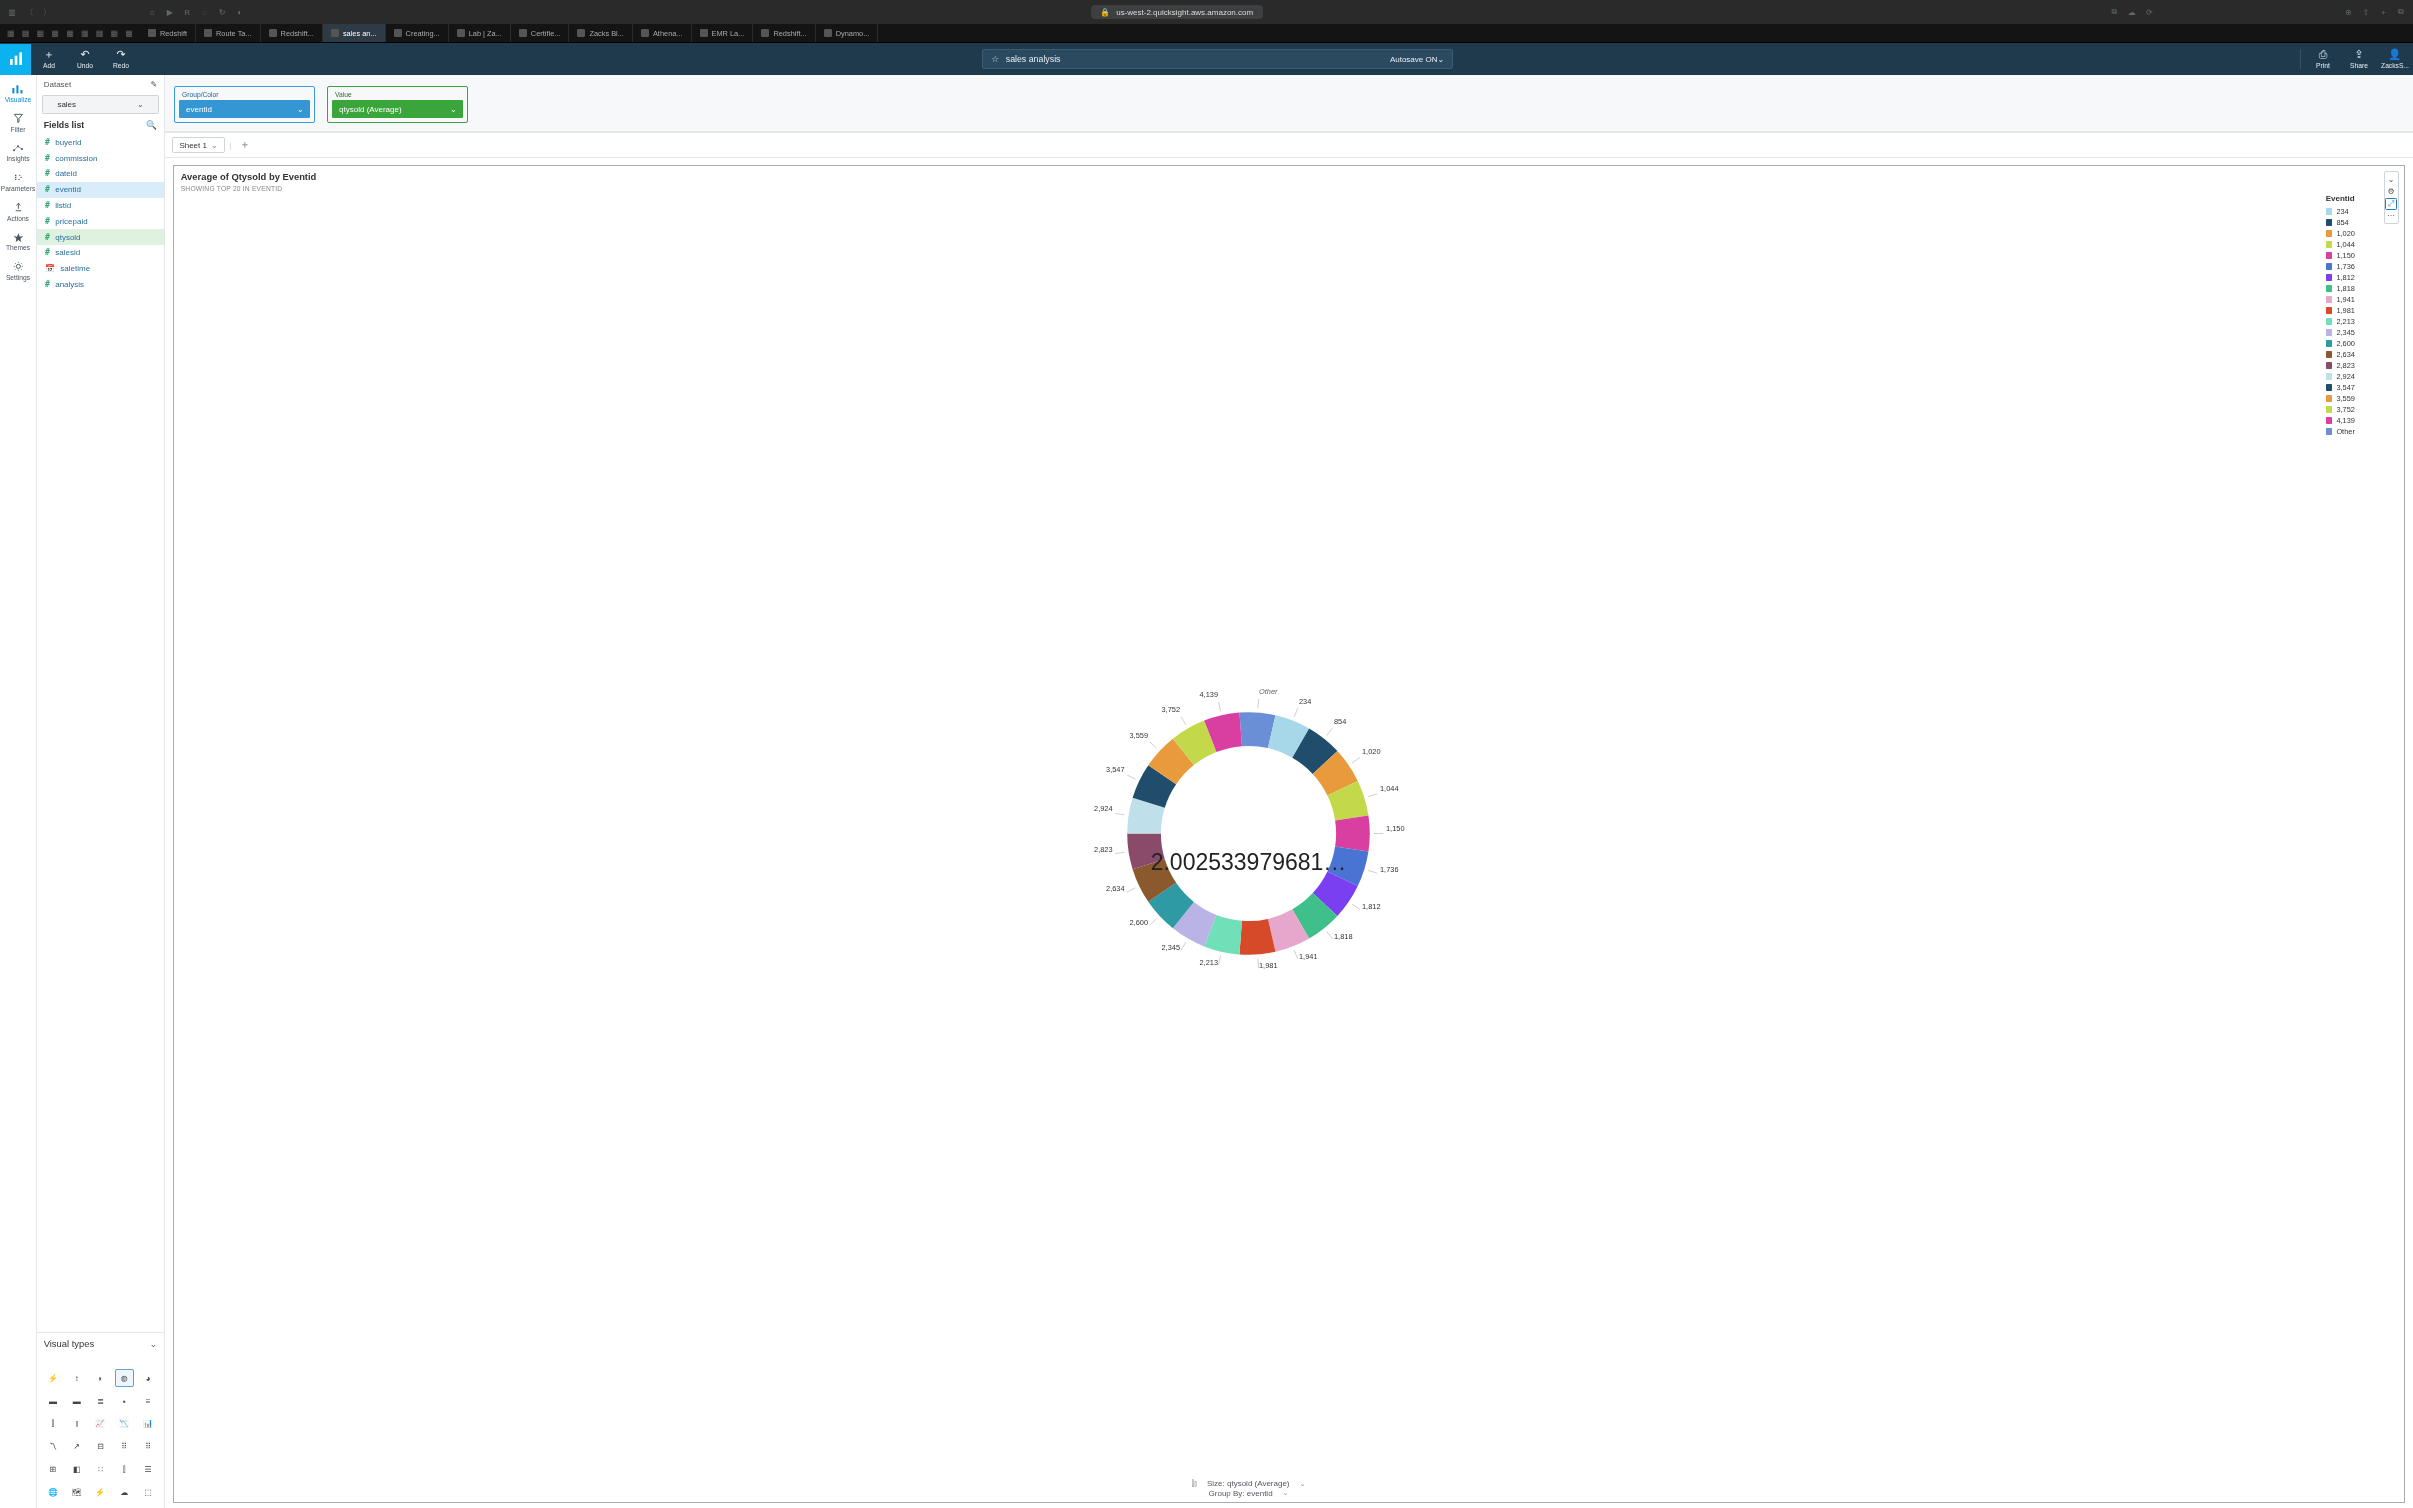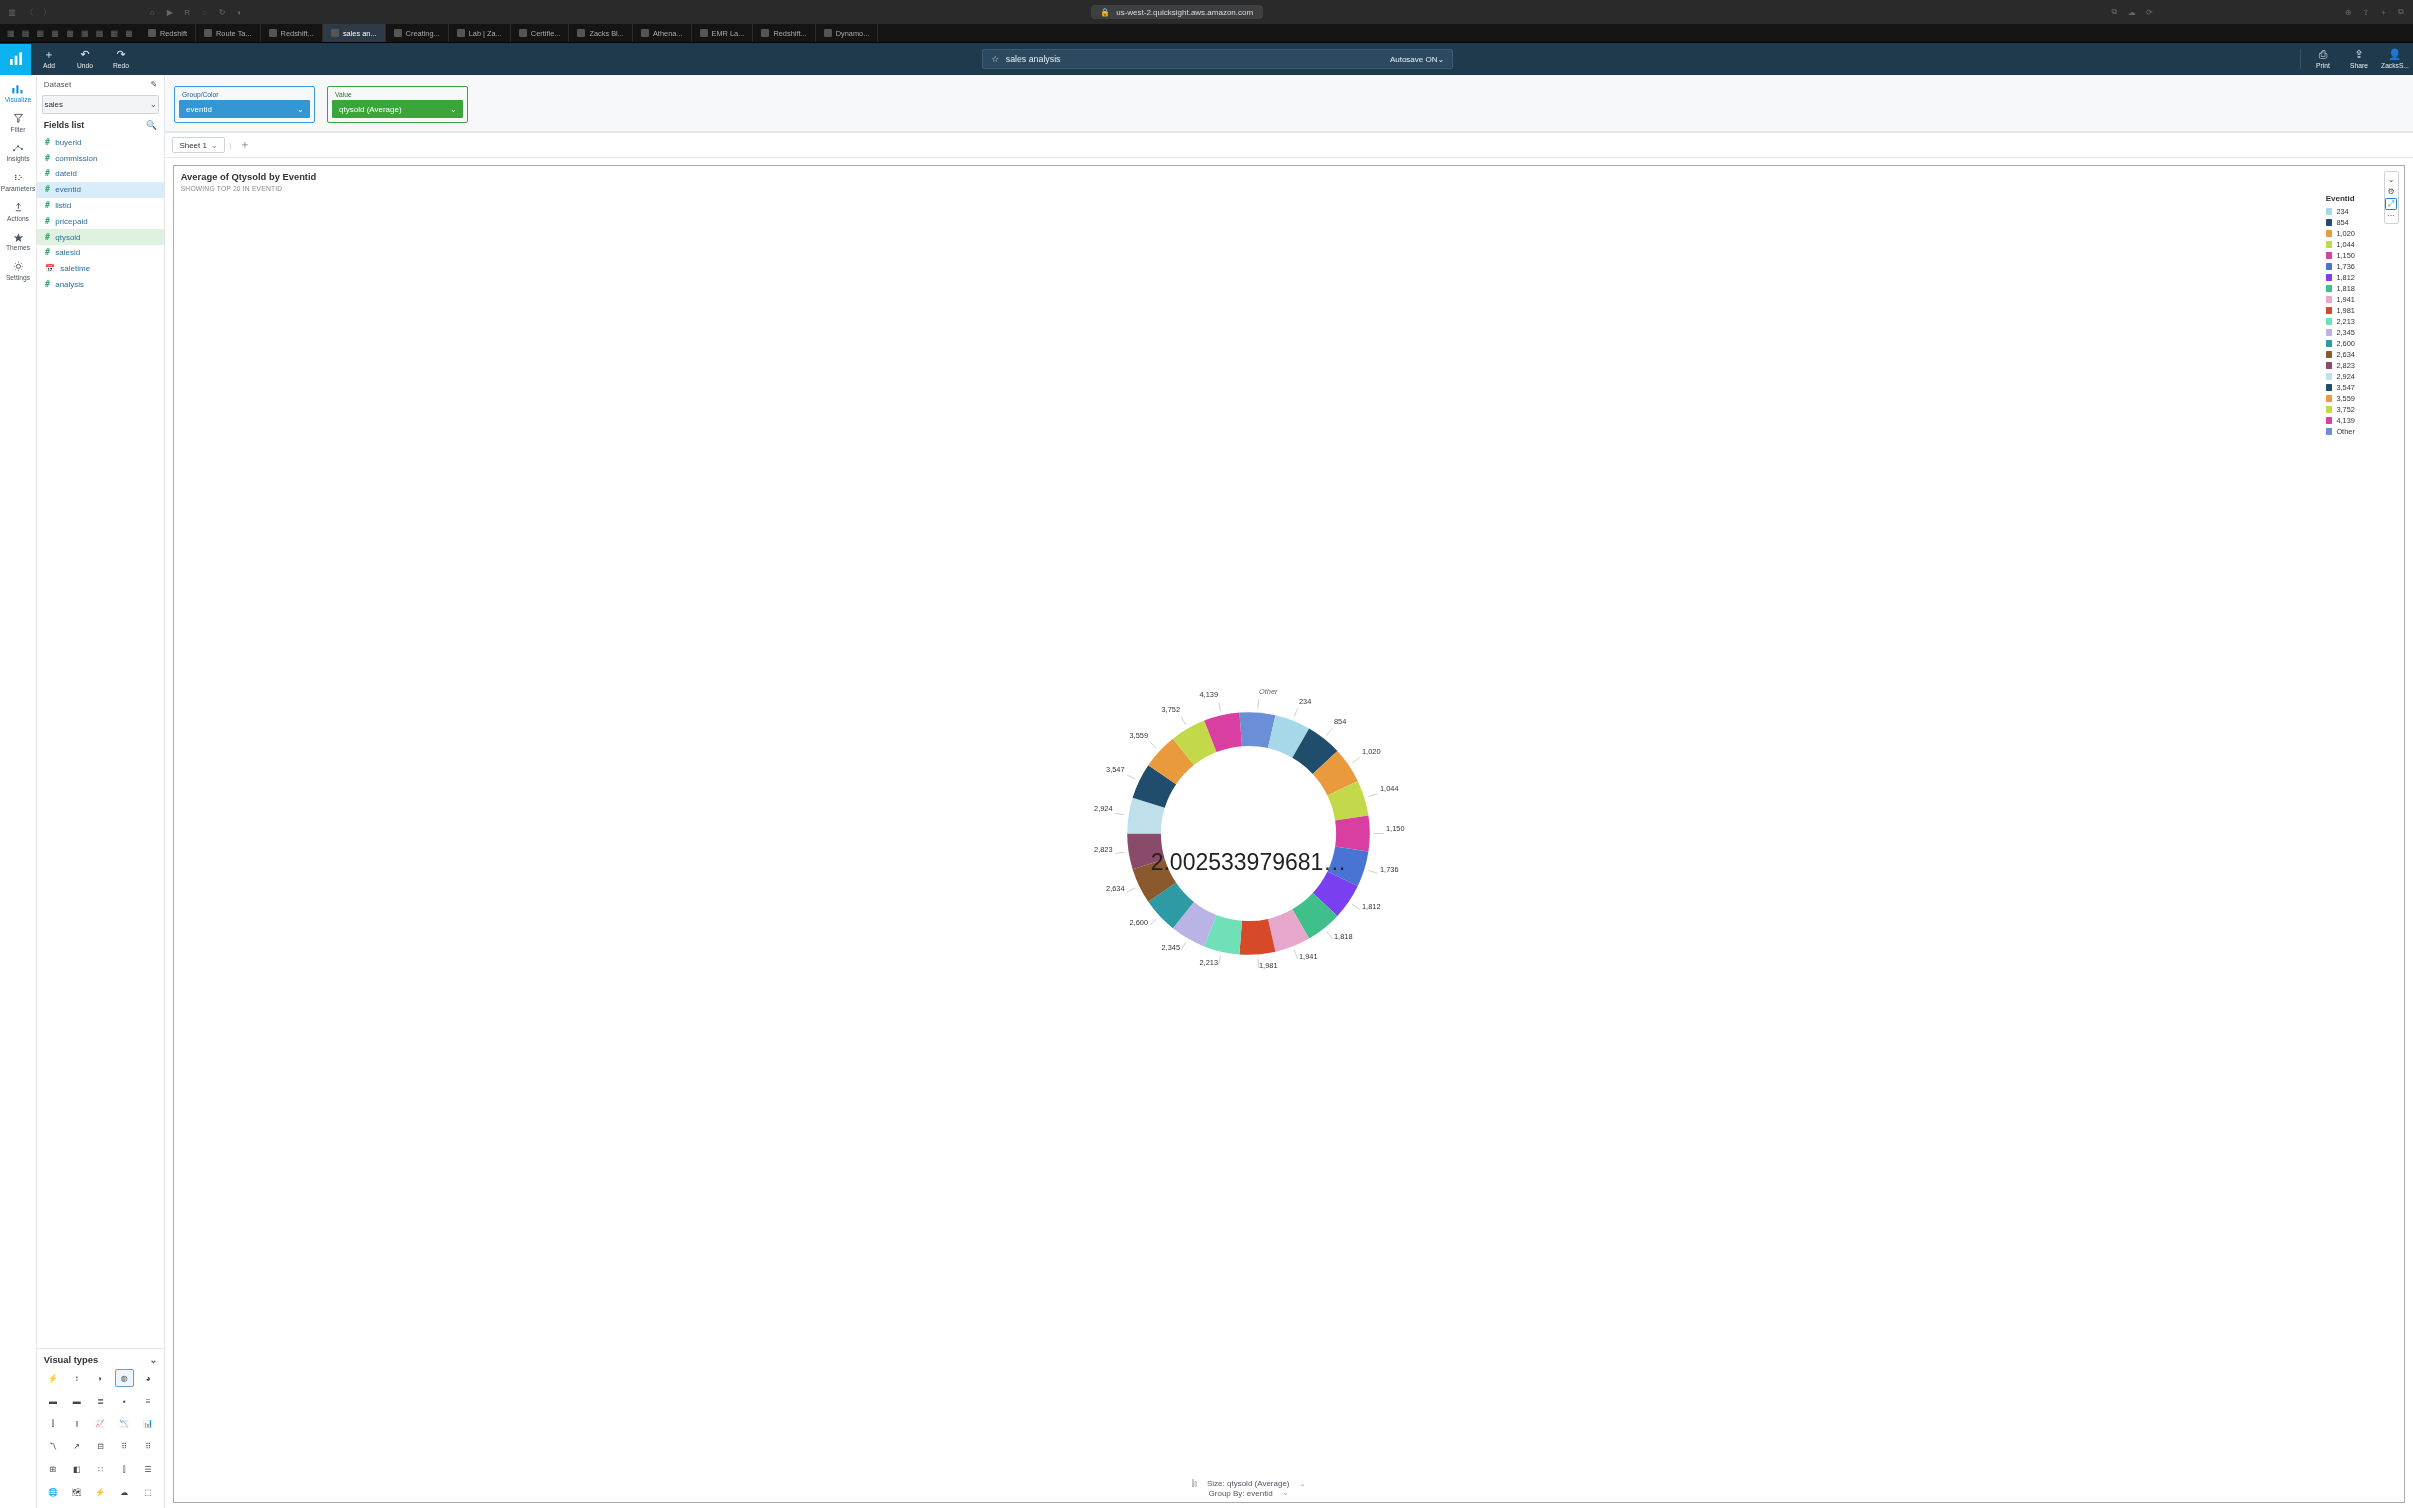"sales" .select { padding: 0 1px -> 0 14px }
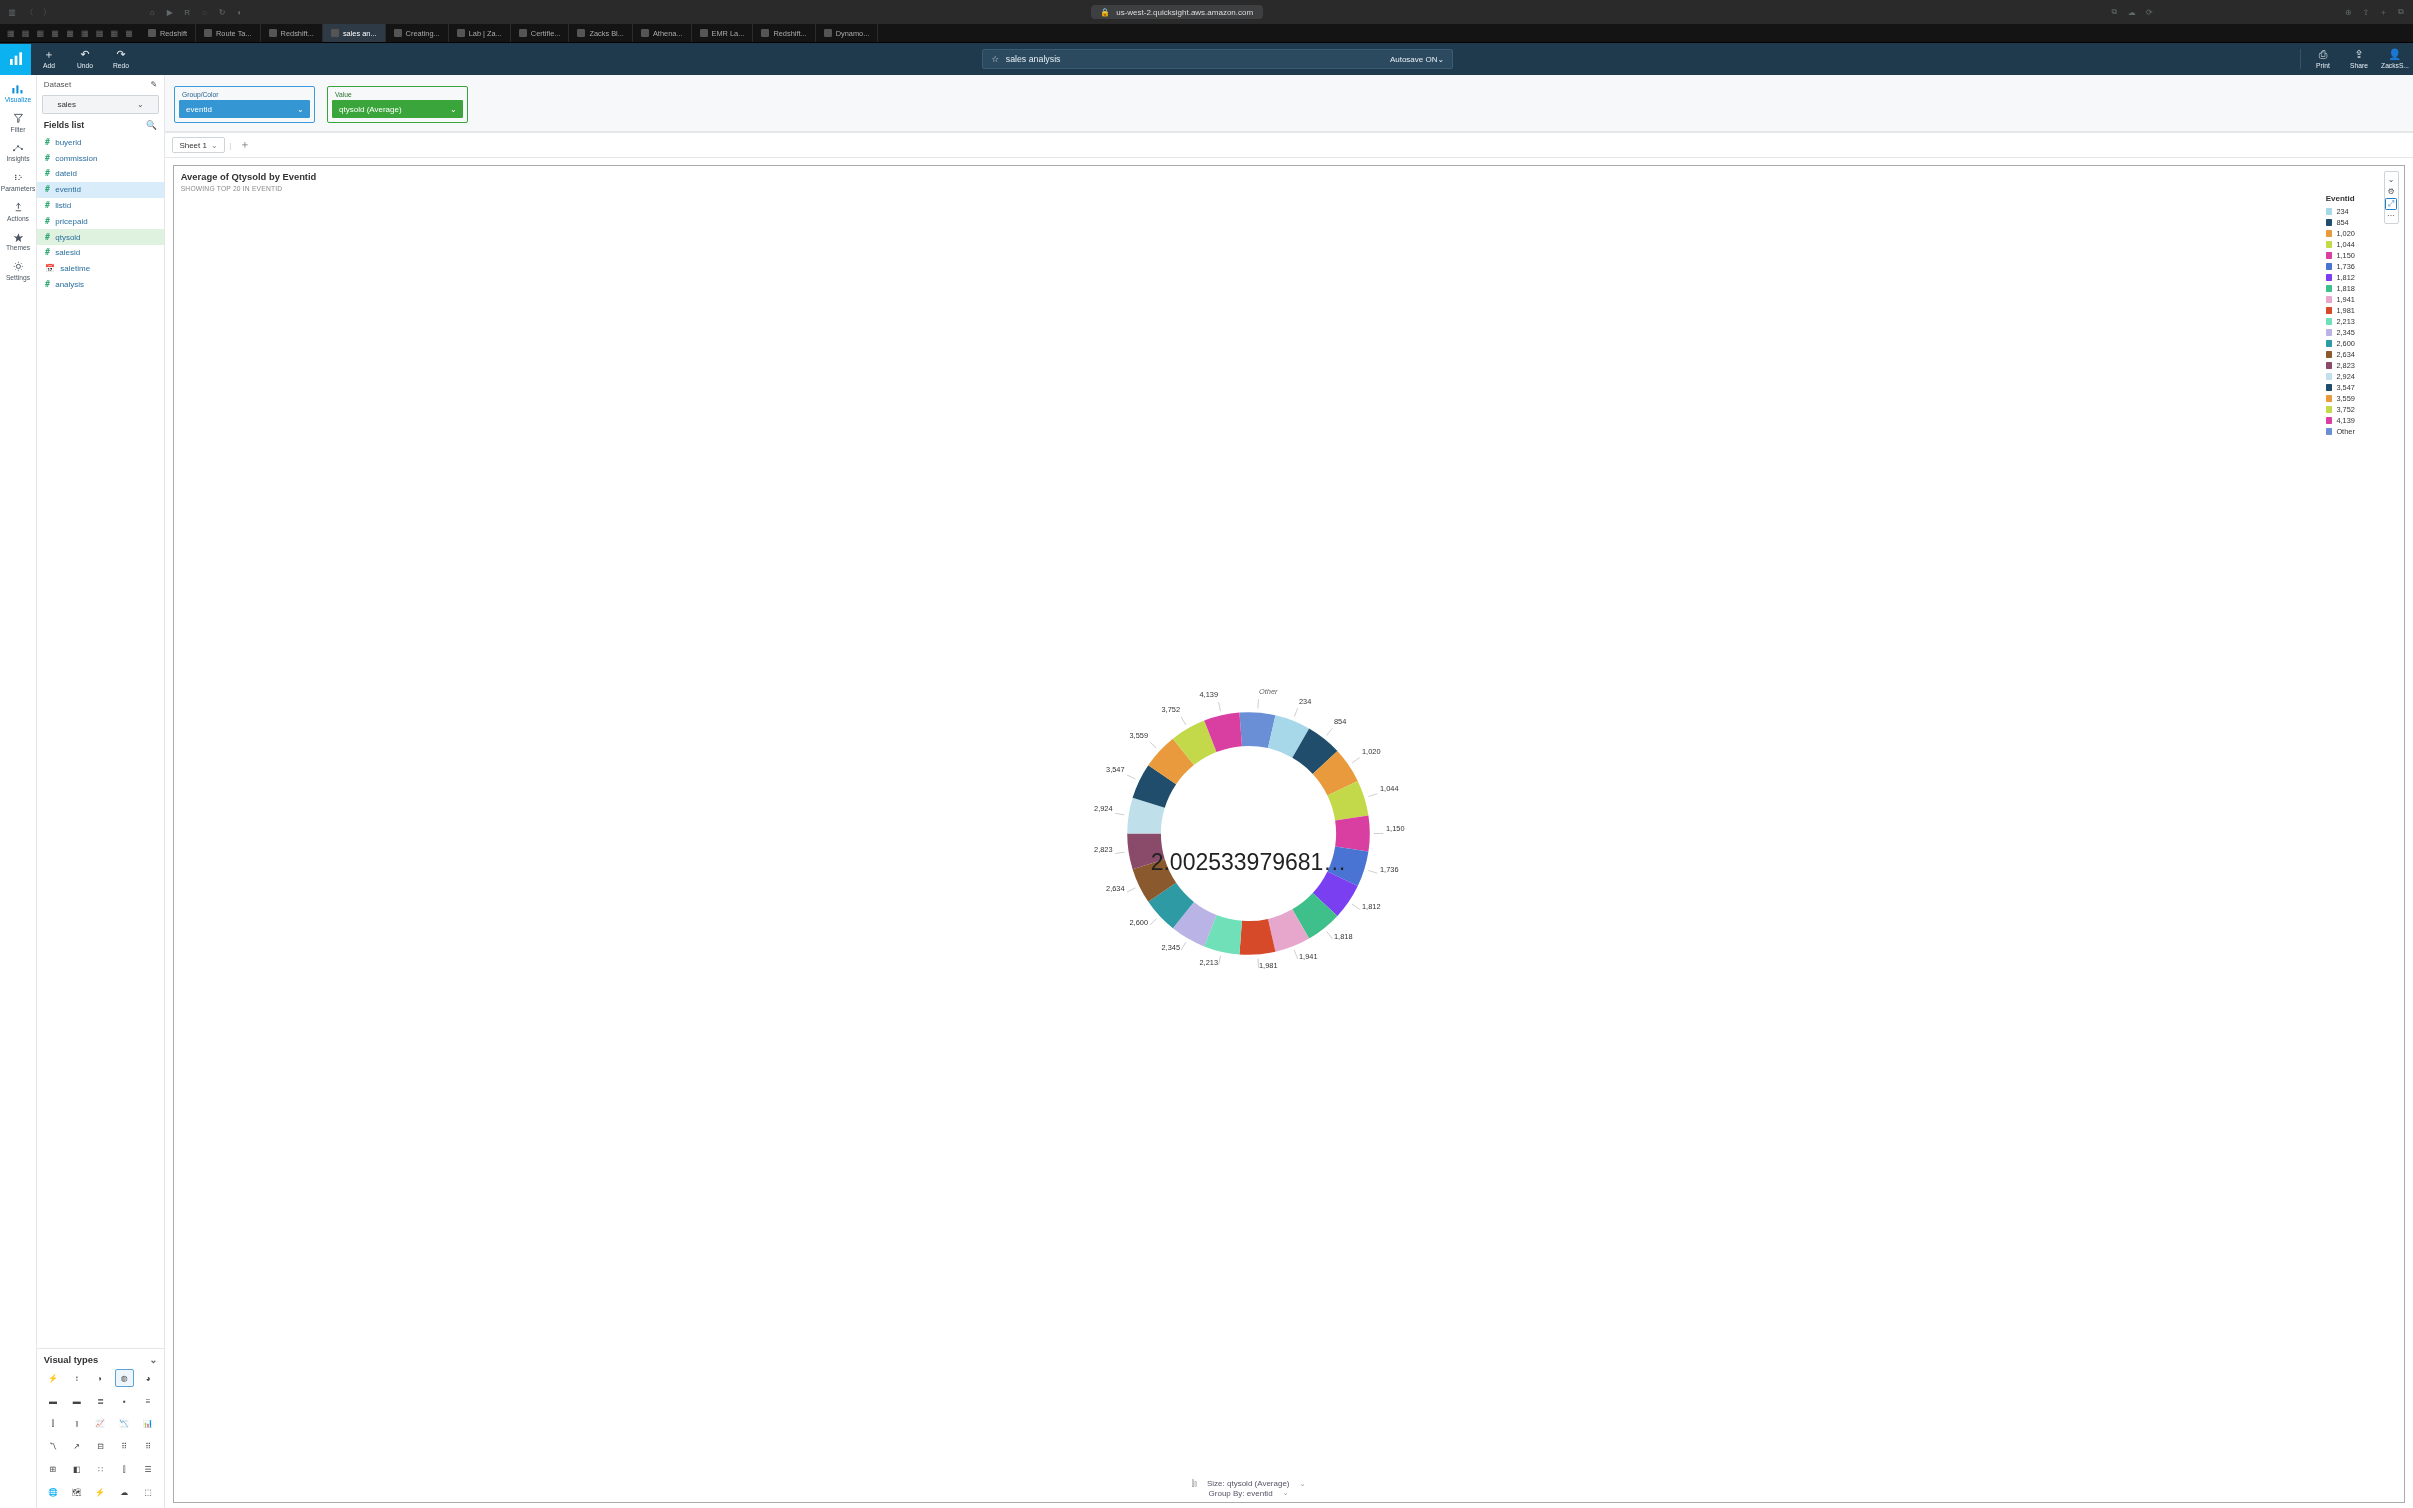"Visual types" .visual-types .hdr { font-weight: 700 -> 400; margin-bottom: 4px -> 20px }
